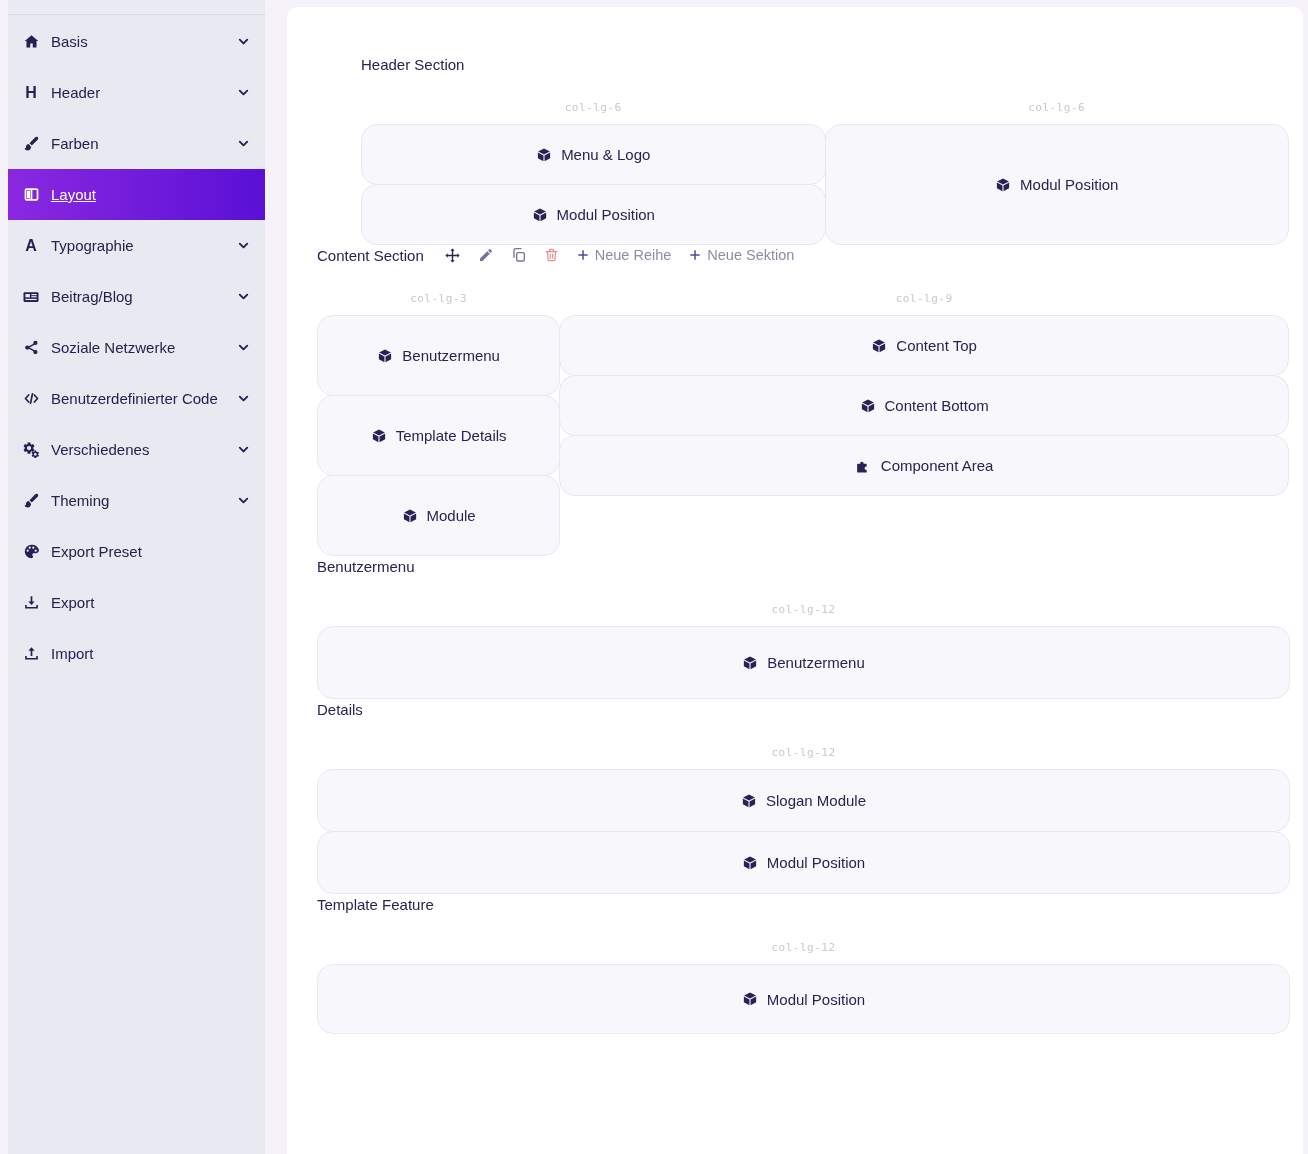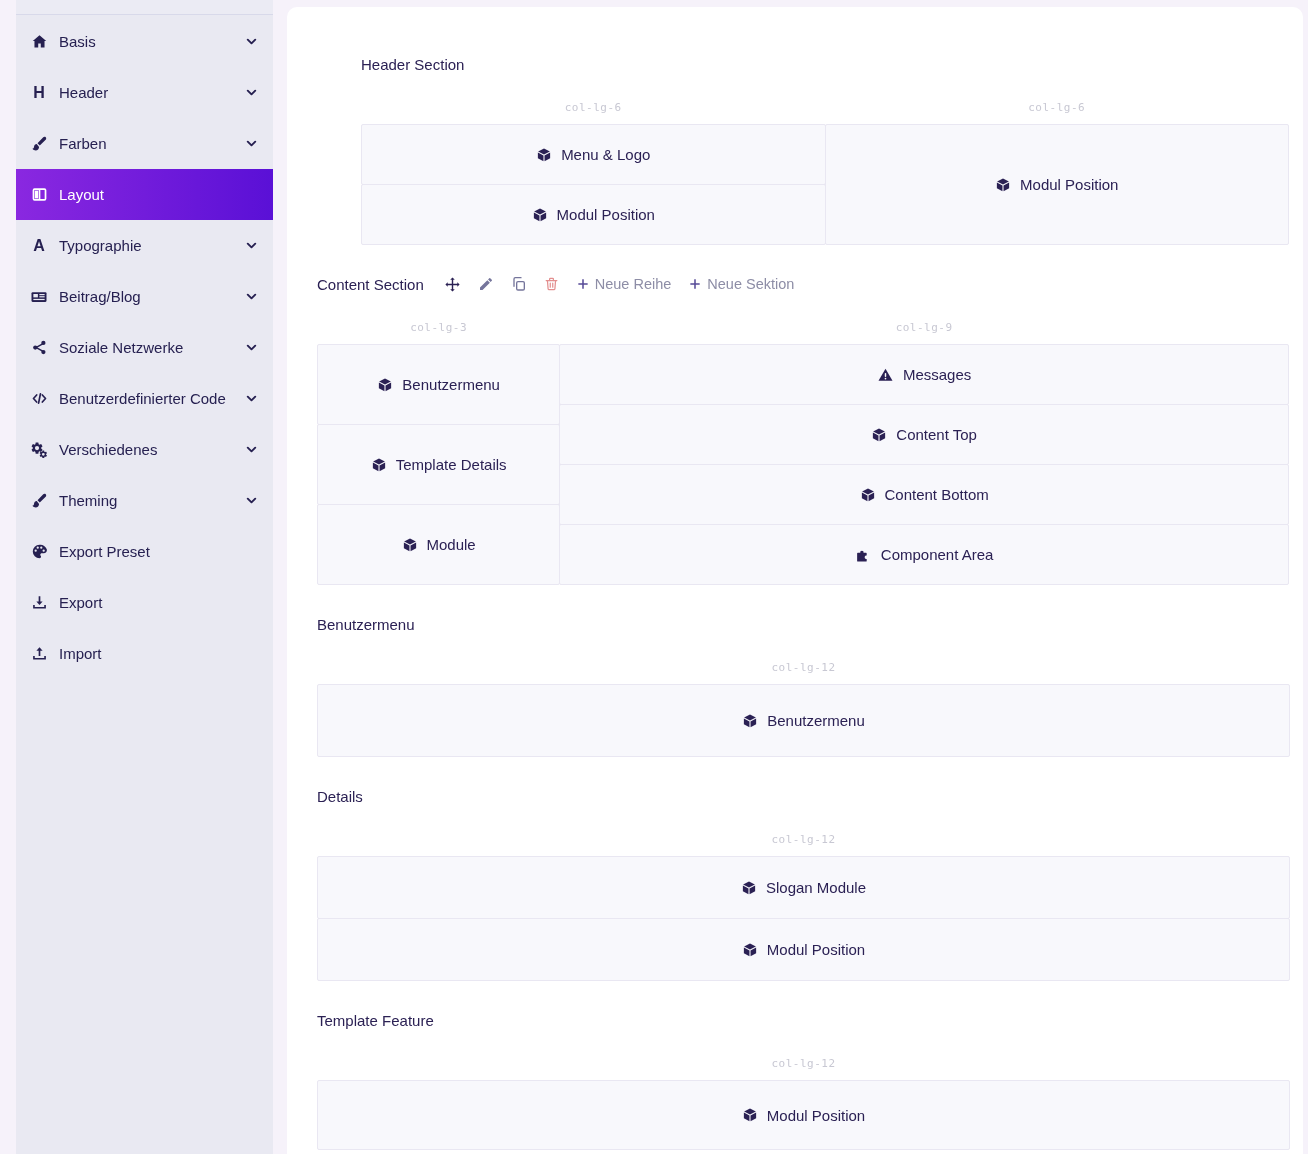"Basis" .sidebar { left: 16px -> 8px }
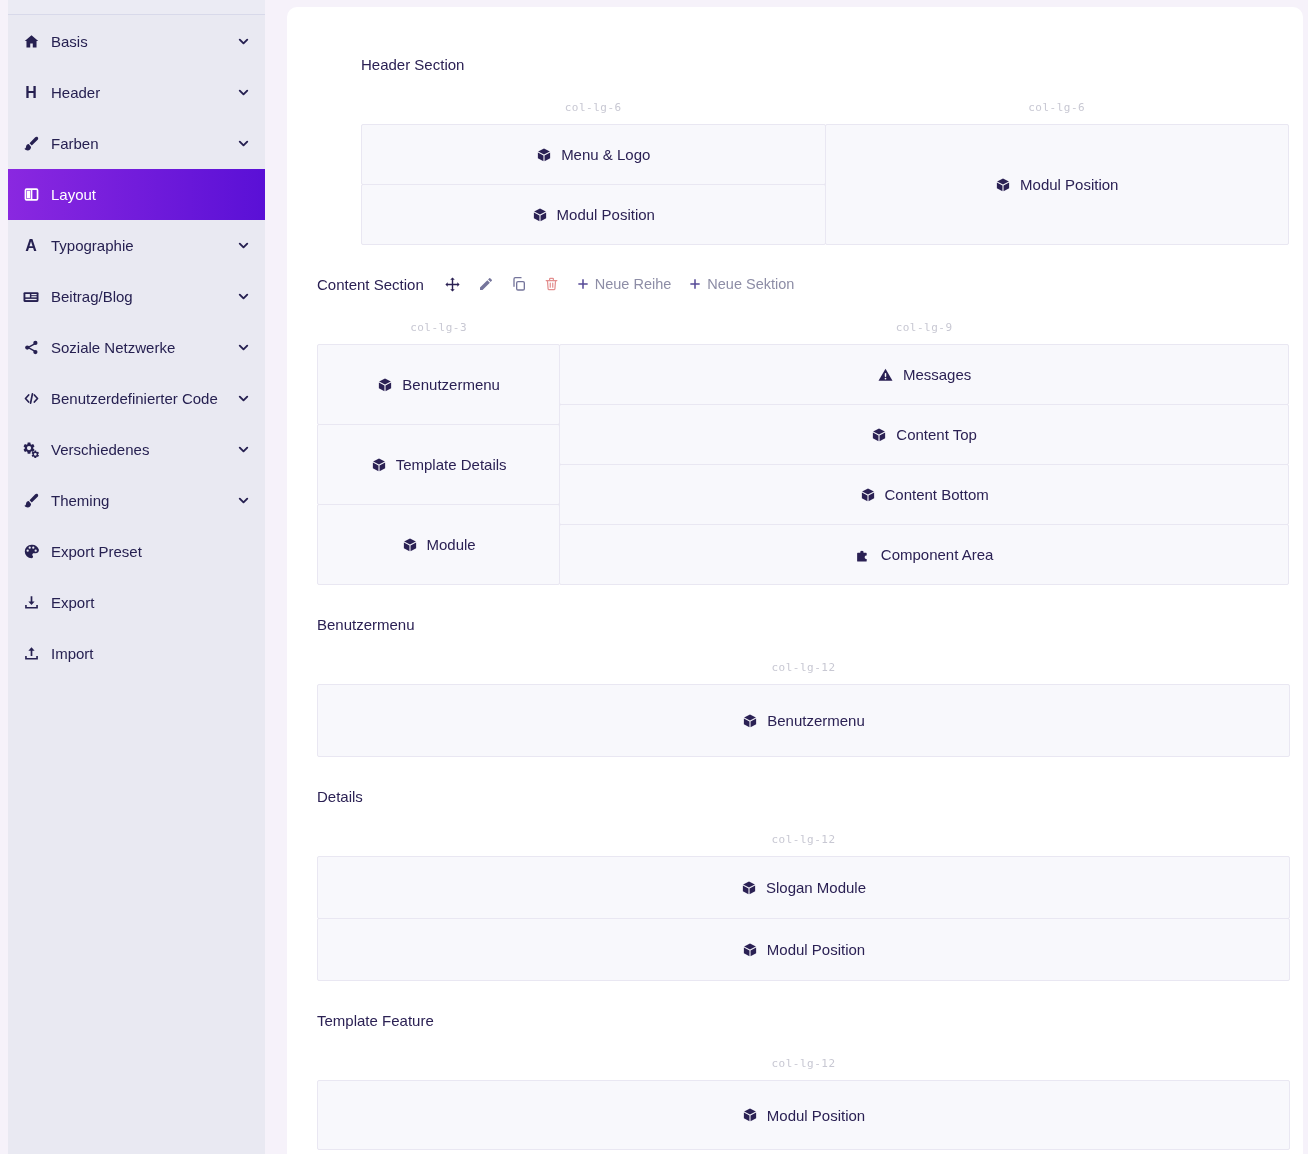"Menu & Logo" .cell { border-radius: 2px -> 16px }
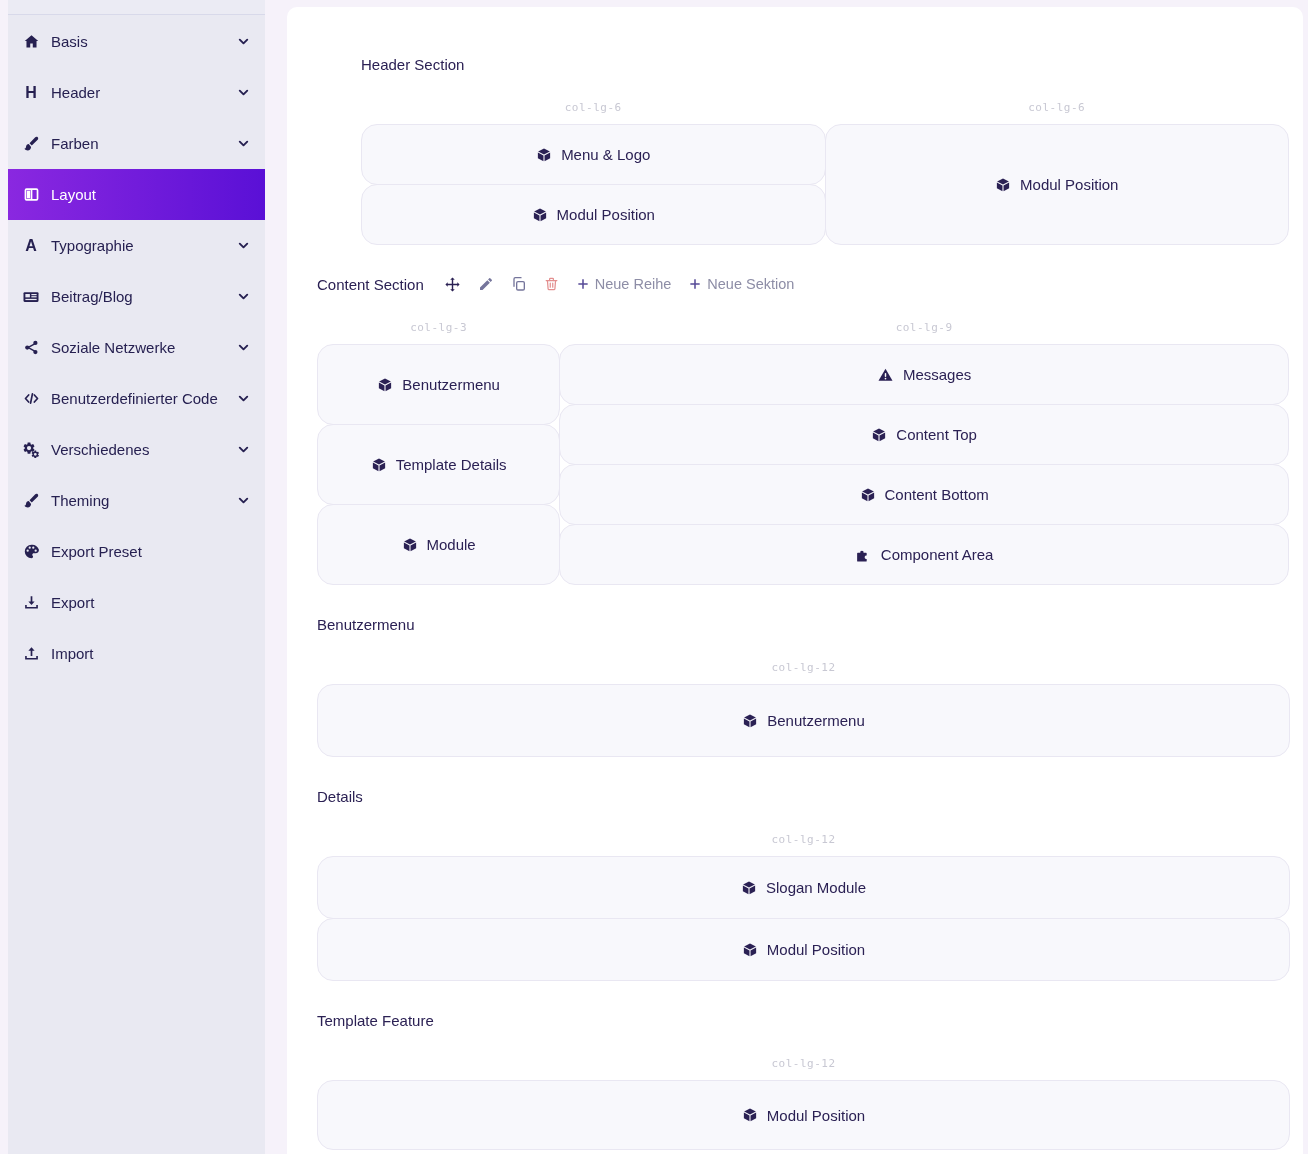"Layout" .nav-item.active { text-decoration: none -> underline }
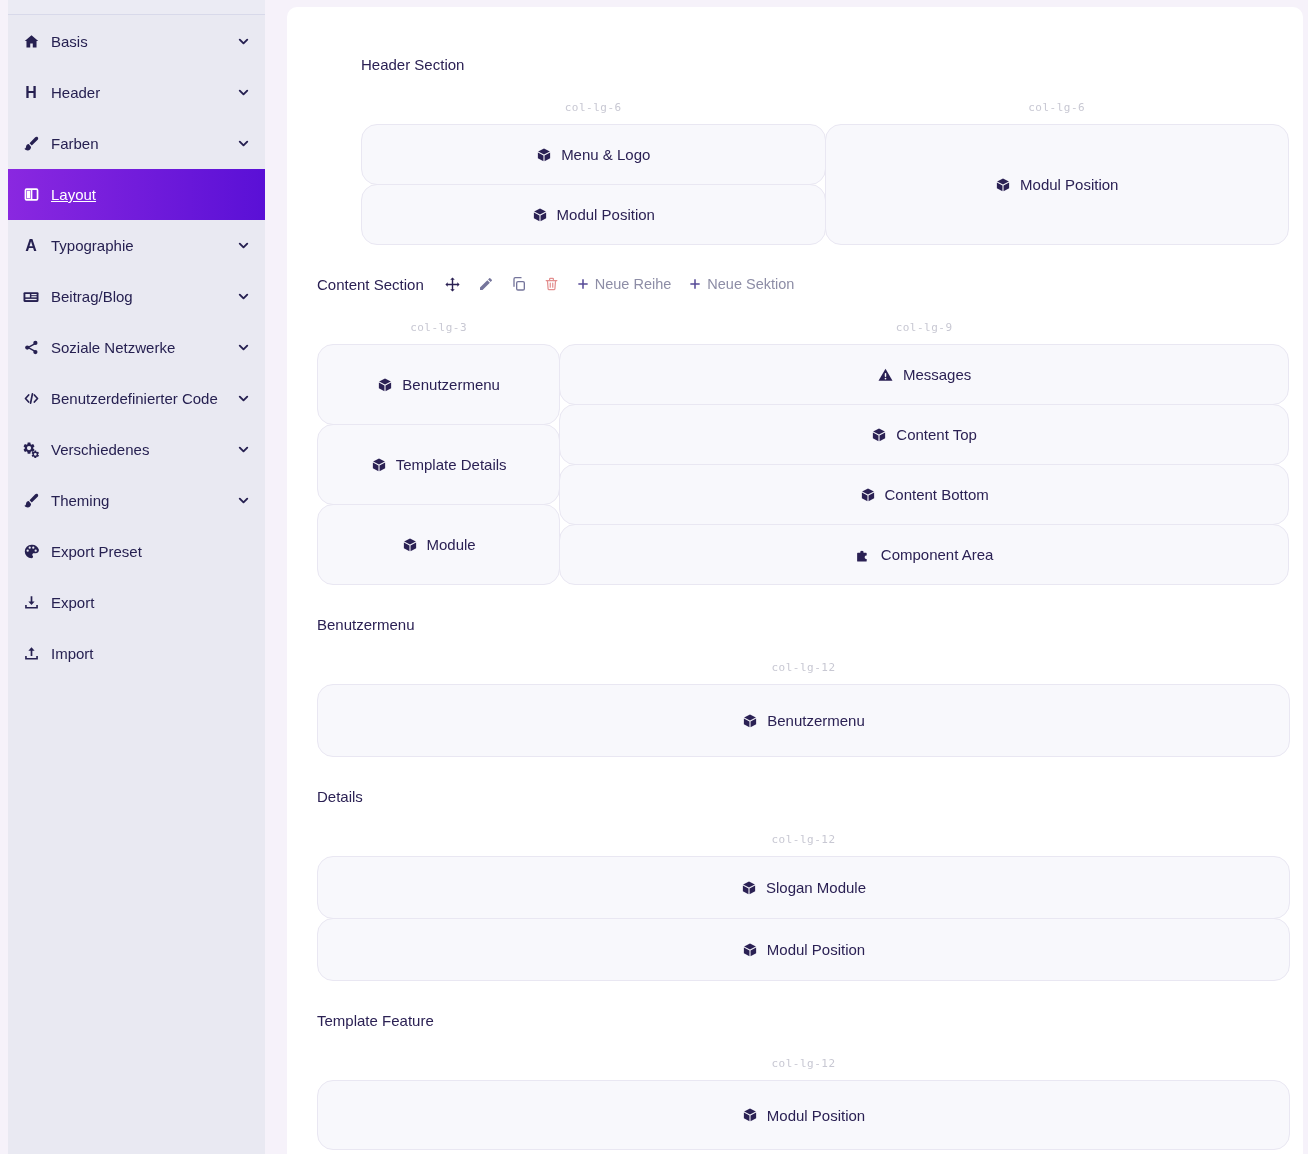"Content Section" .section { margin-top: 29px -> none }
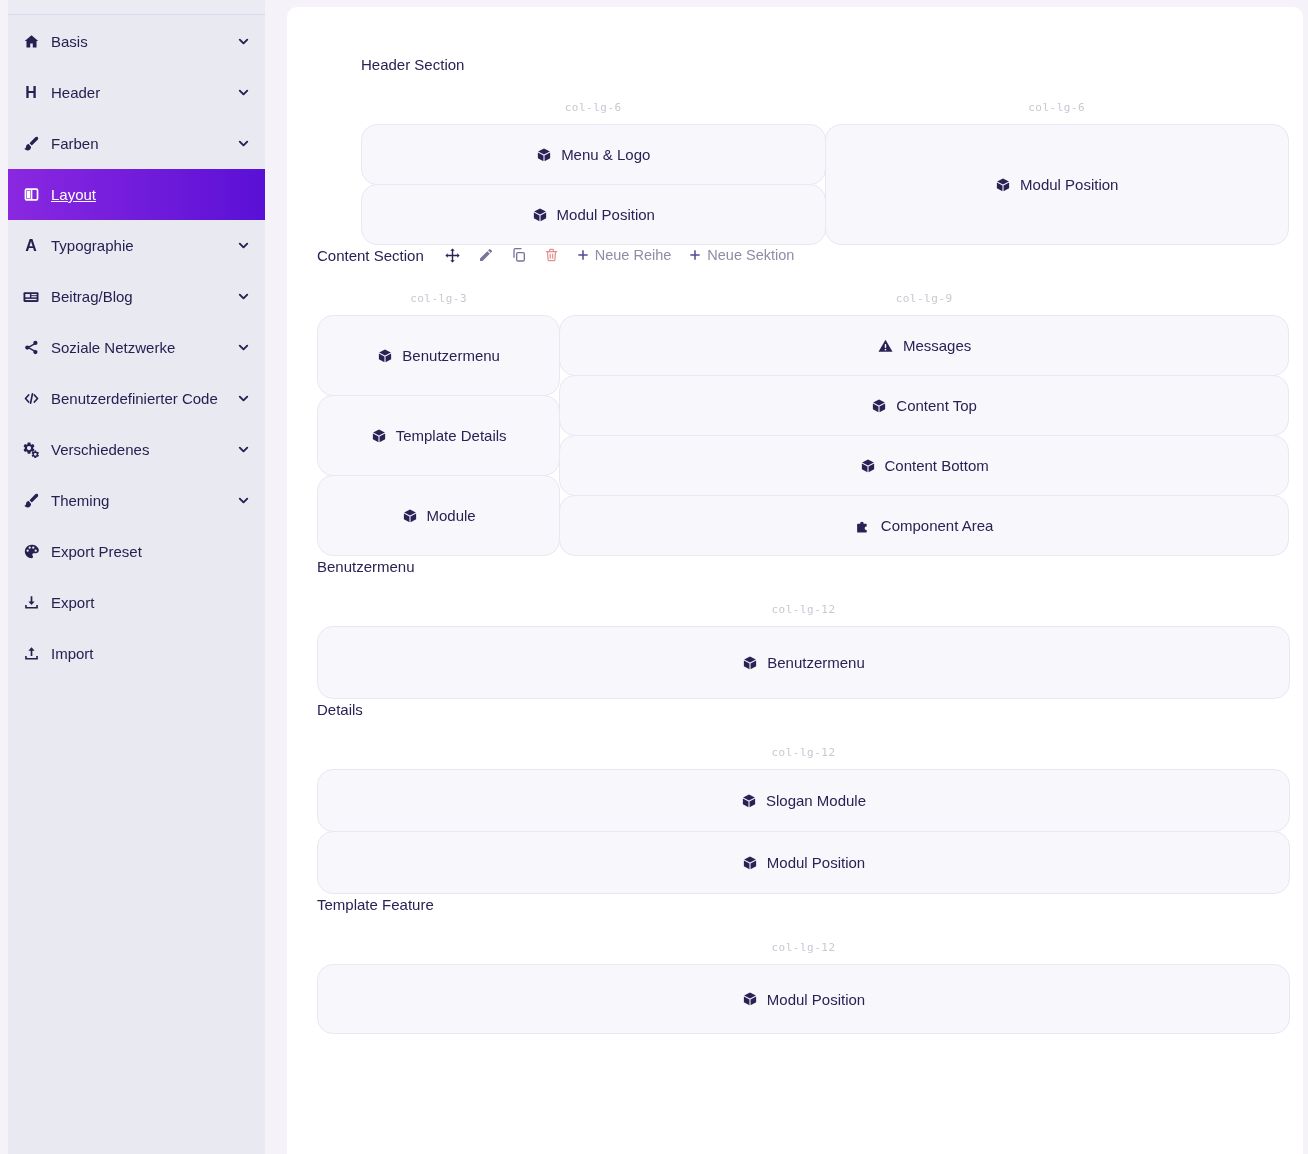"Messages" div.cell { html: <div> <svg> <path></path> <rect></rect> <circle></circle> </svg> <span>Messages</span> </div> -> none }
